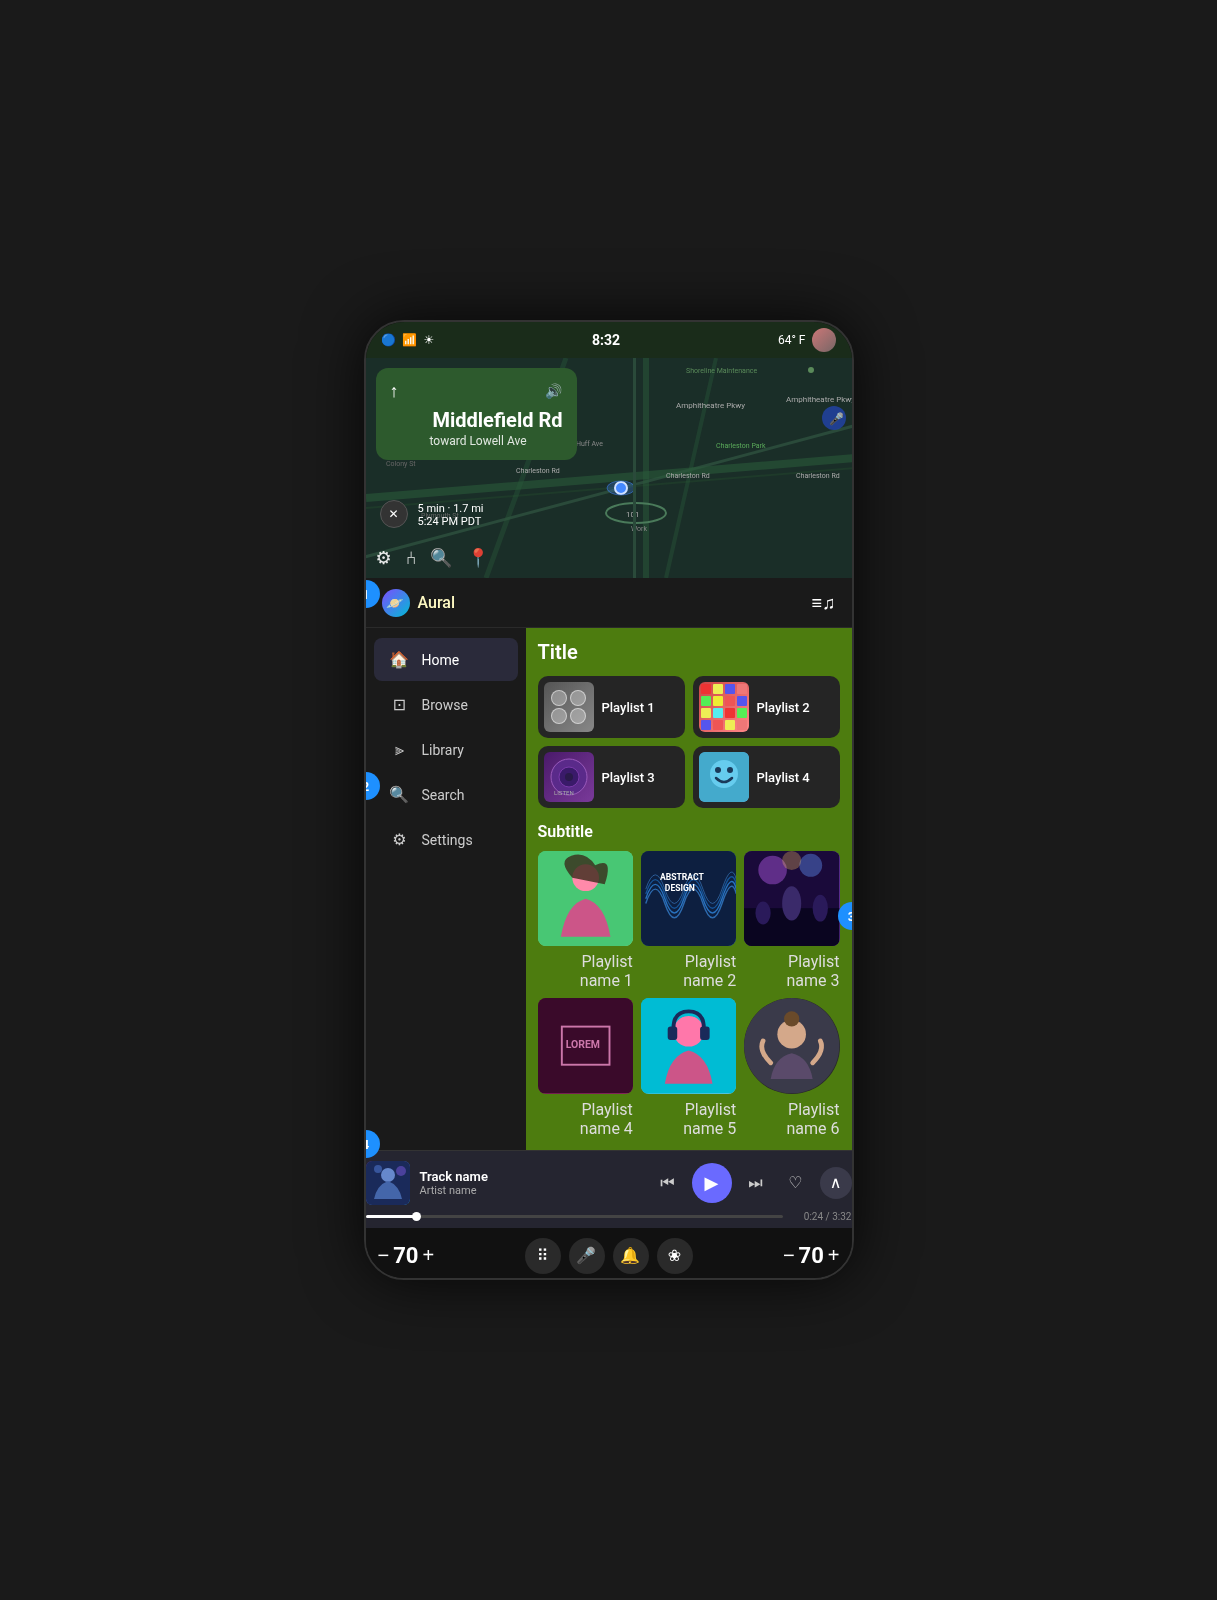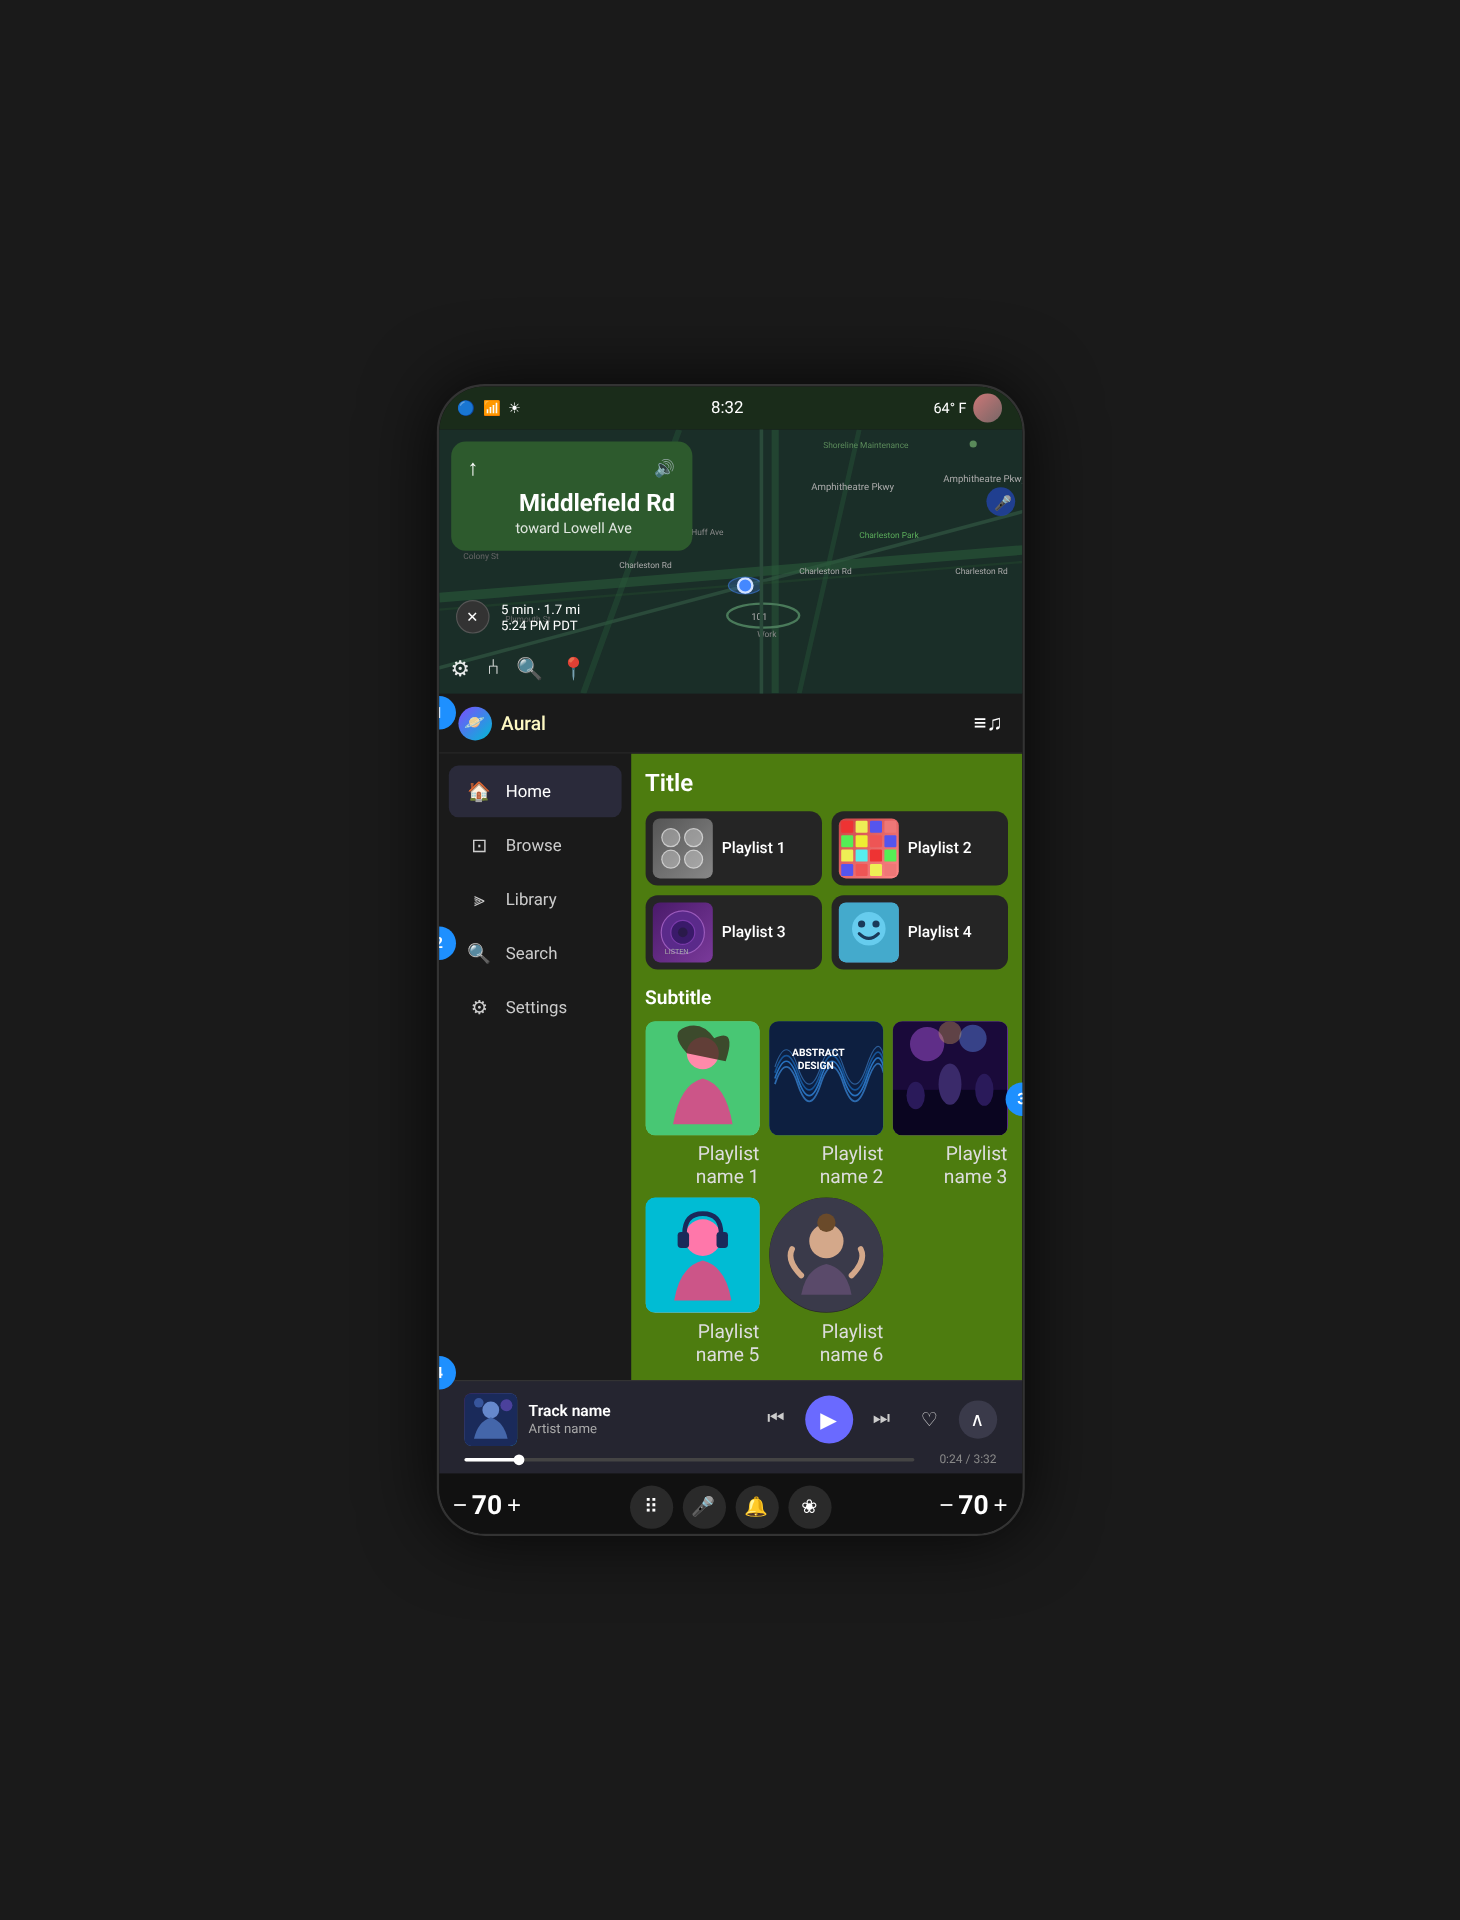"8:32" .status-center { font-weight: 400 -> 700 }
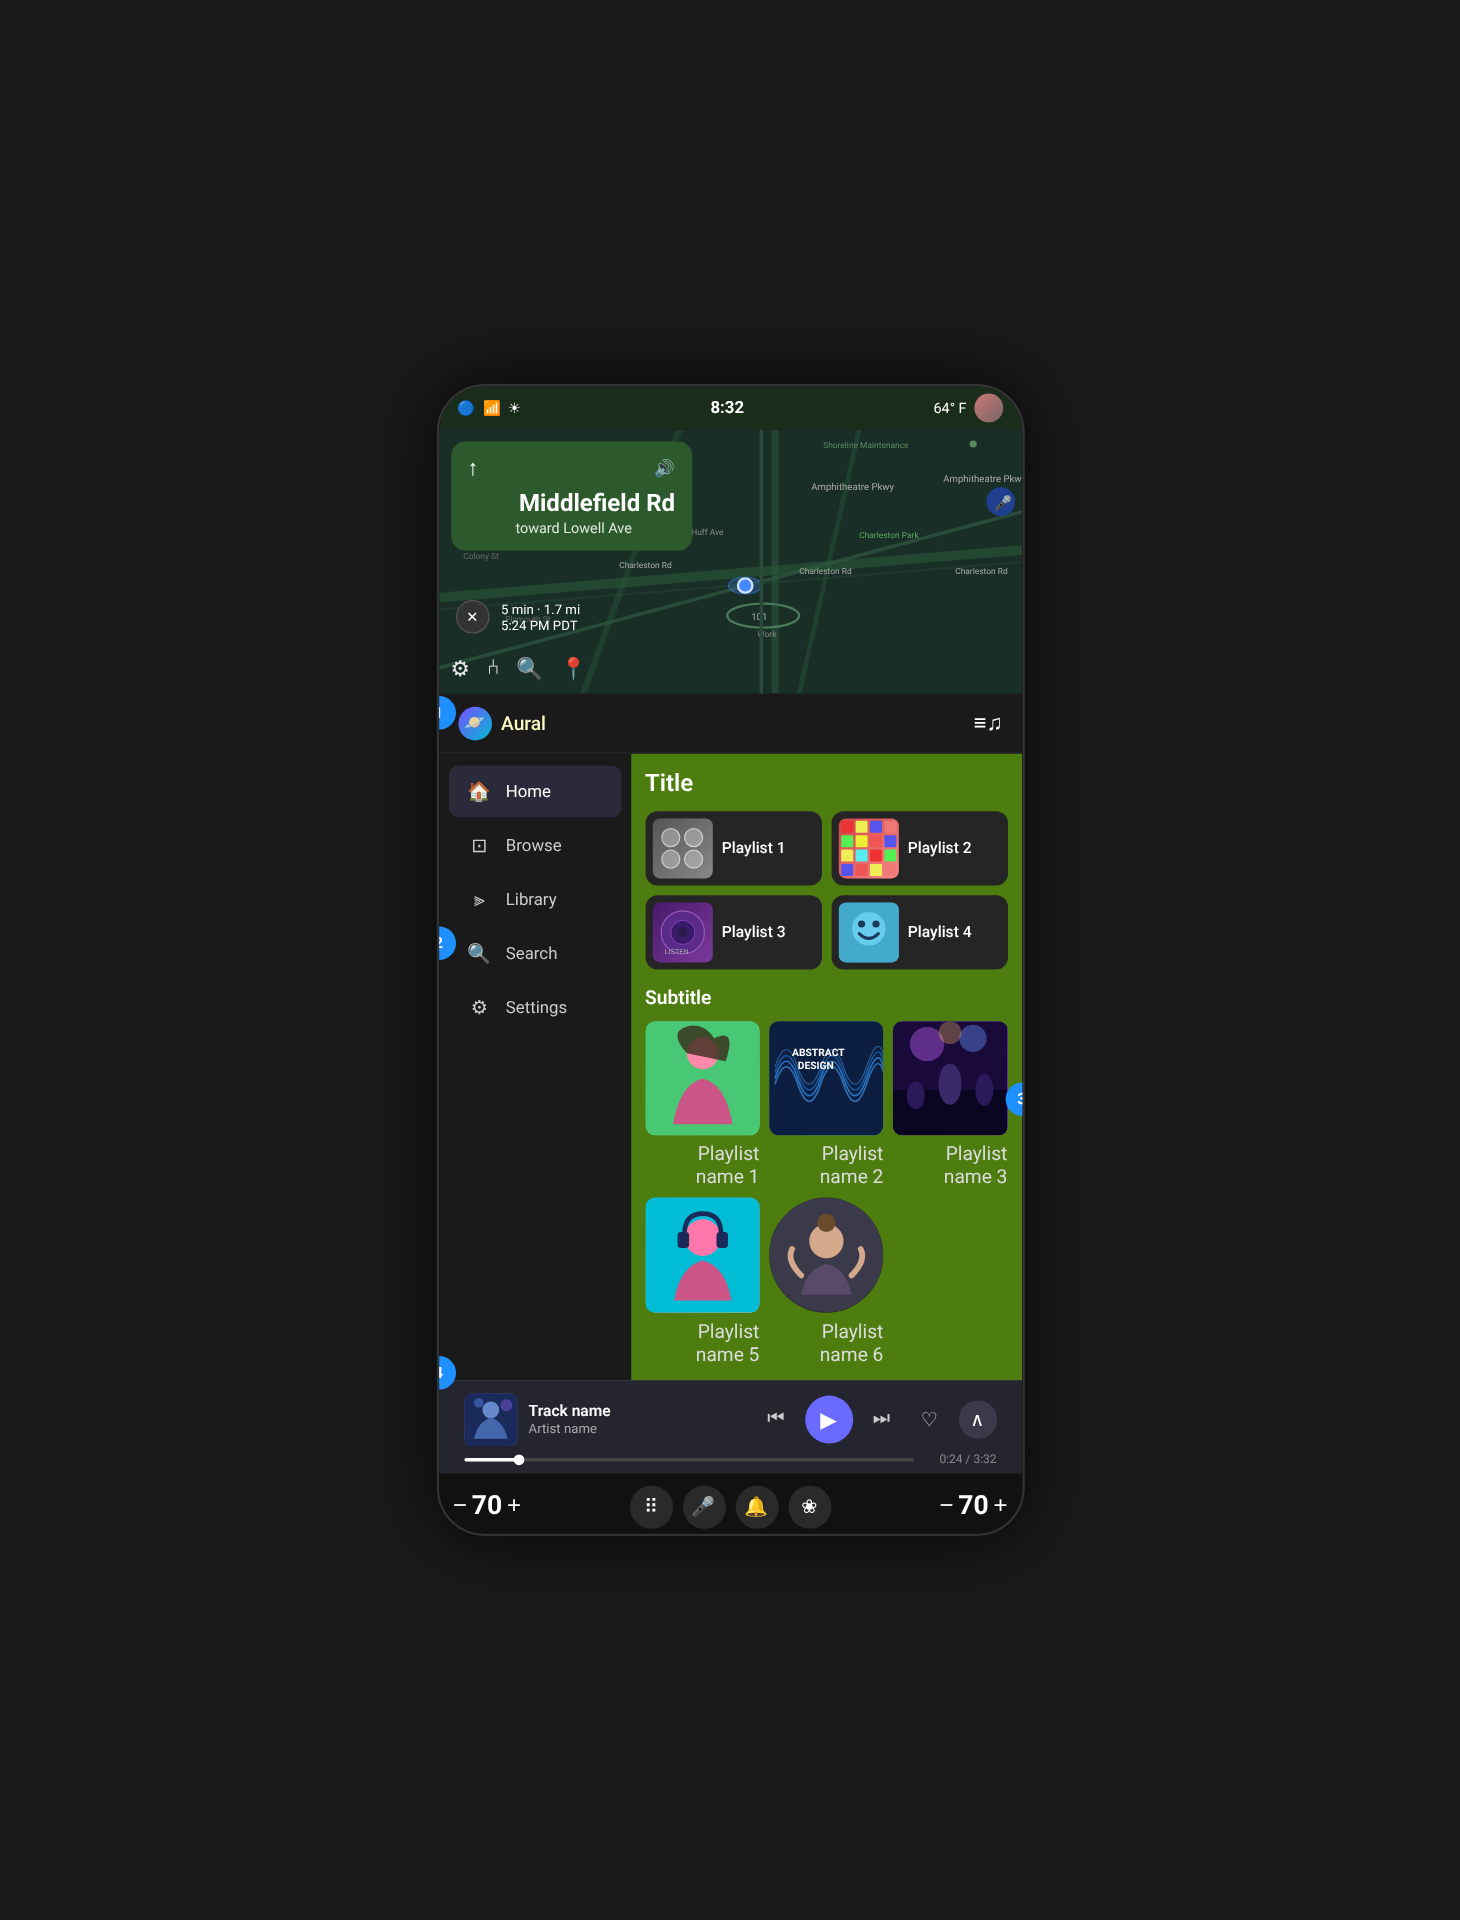"LOREM" div.album-card { html: none -> <div> <div> <svg> <rect></rect> <rect></rect> <text>LOREM</text> </svg> </div> <div>Playlist name 4</div> </div> }
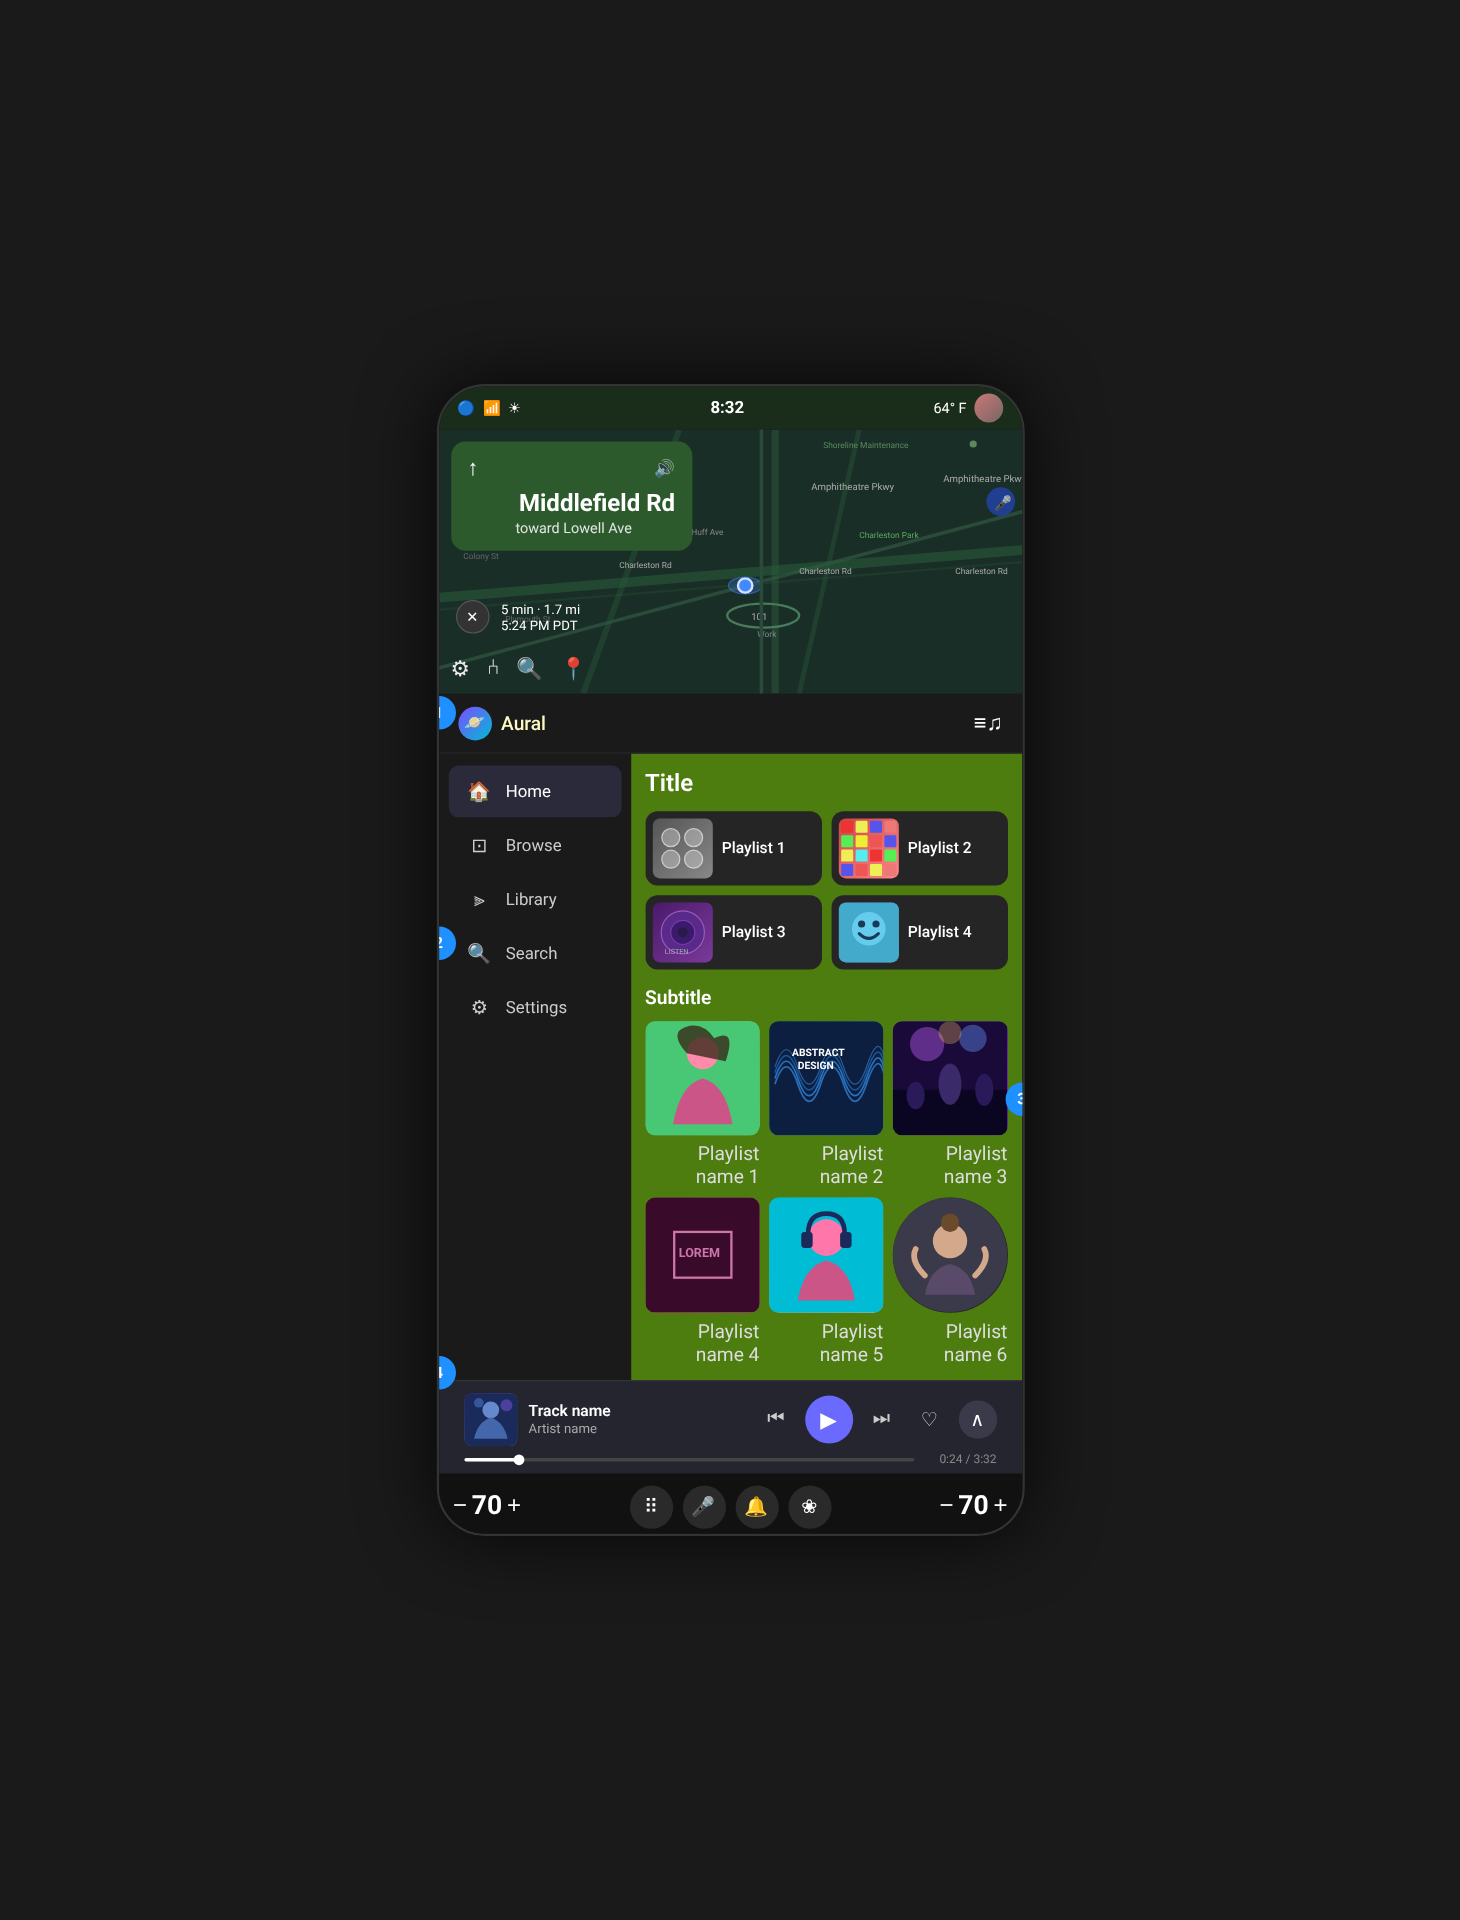"Track name" .now-playing { padding: 10px 21px 6px -> 10px 0 6px }
